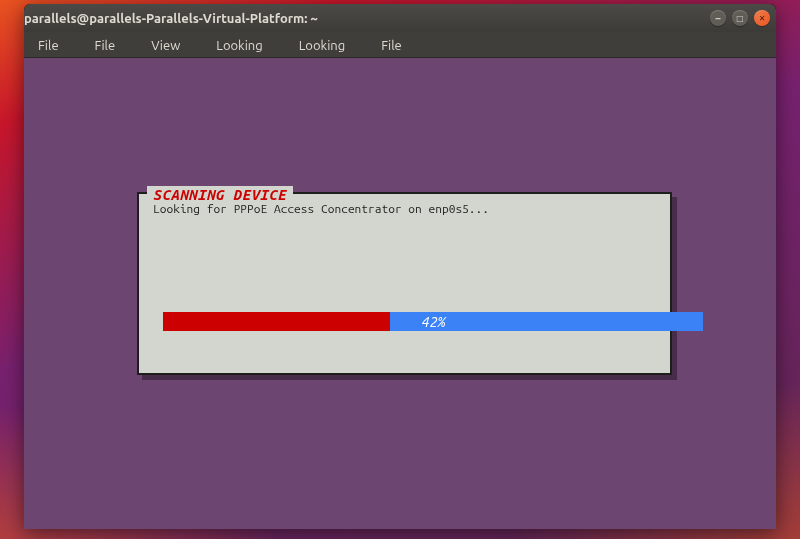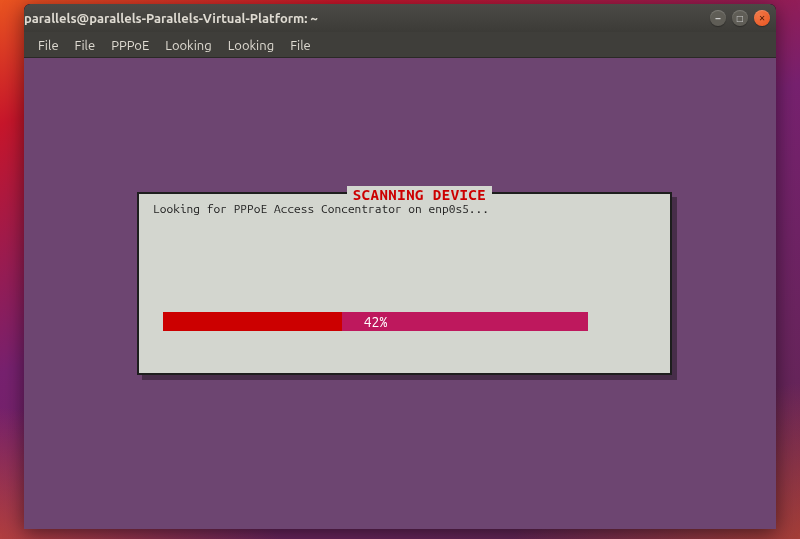"File" .menubar { gap: 0 -> 20px }
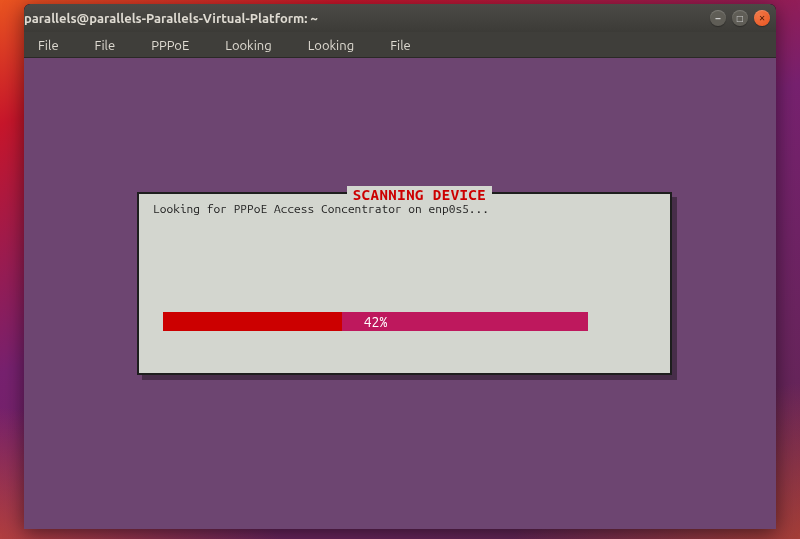"PPPoE" span.menu-item { text: PPPoE -> View }
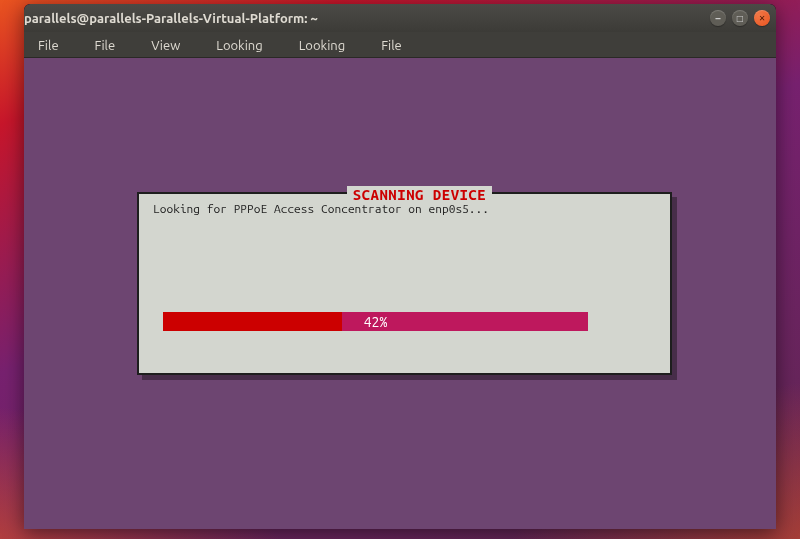"SCANNING DEVICE" .dialog-title-row { font-style: none -> italic; left: 15px -> 8px; text-align: center -> none }
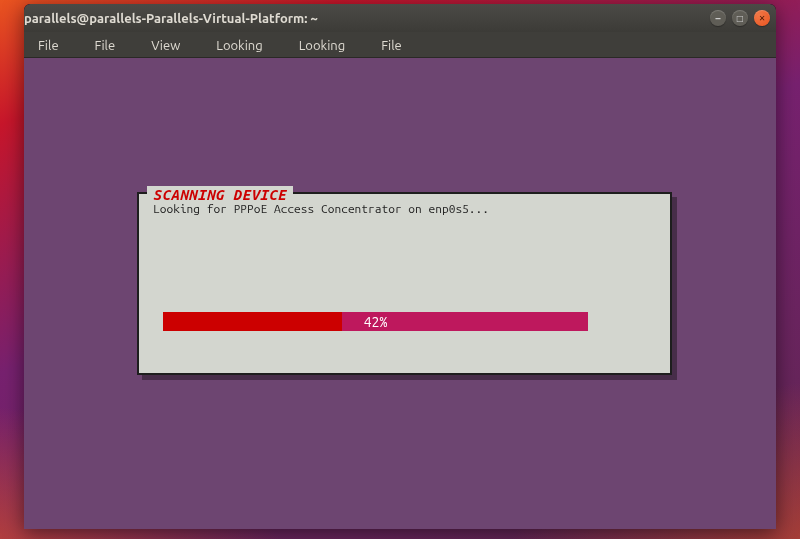"42%" .progress-container { background: #be185d -> #3b82f6; font-style: none -> italic; width: 425px -> 540px }
